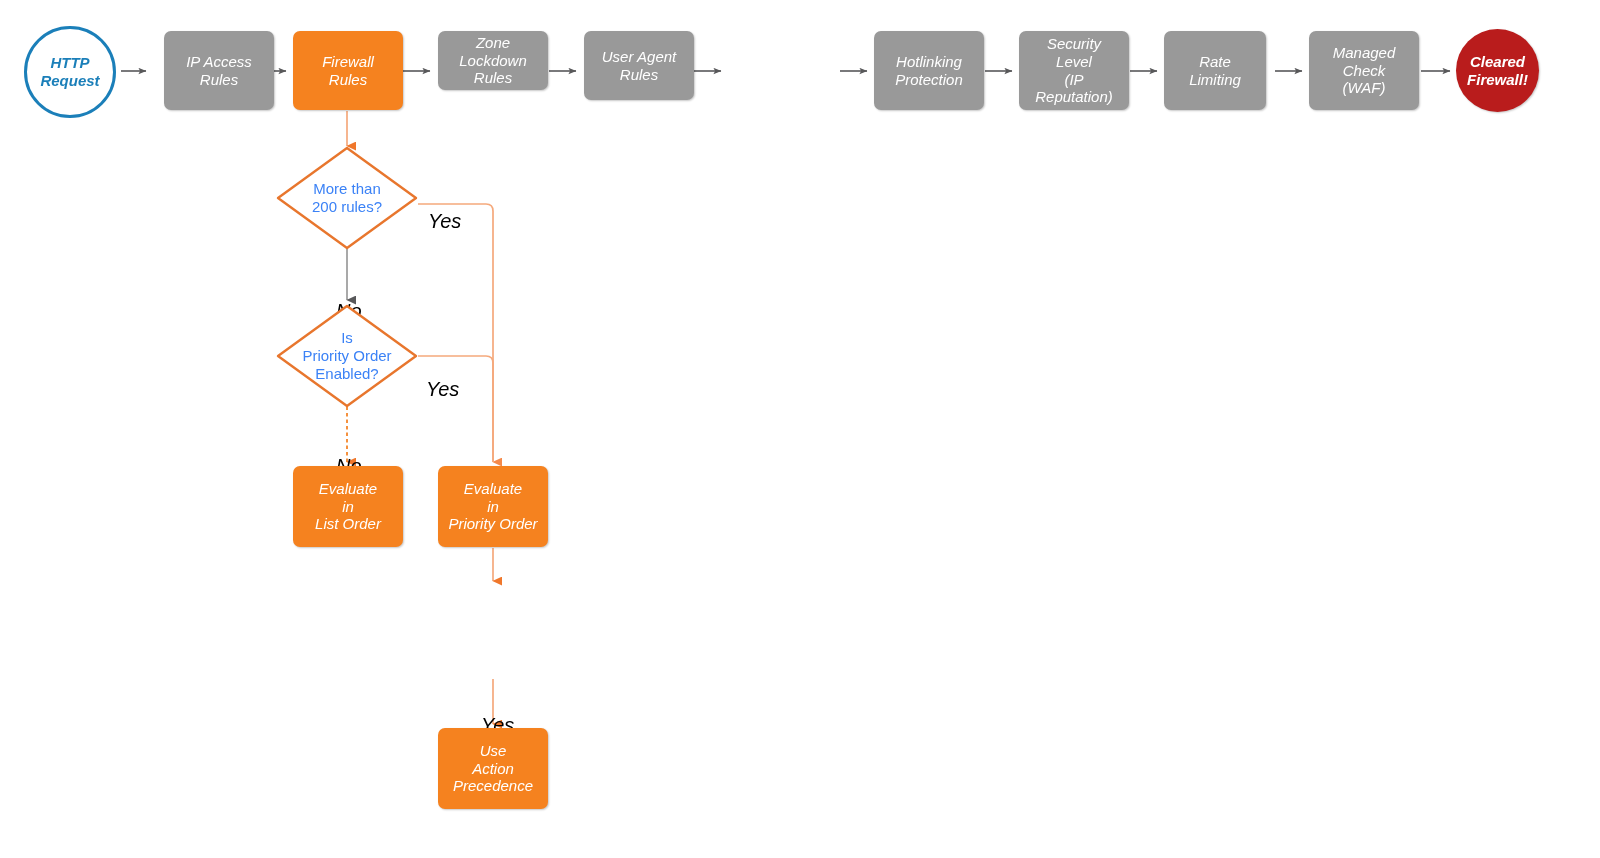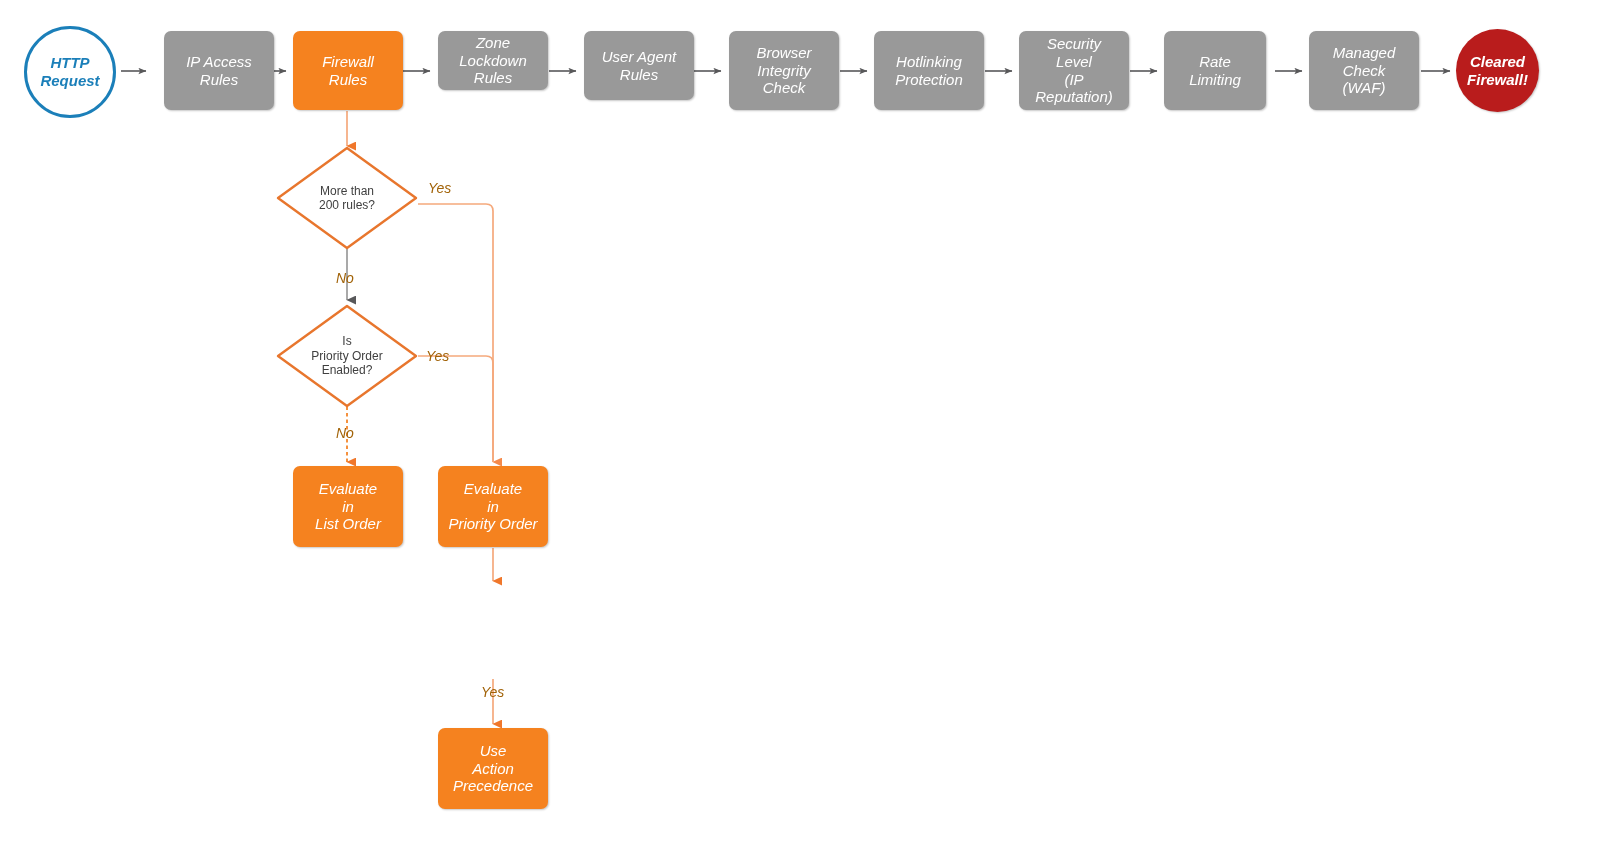"Browser" div.node { html: <div> <span>Browser Integrity Check</span> </div> -> none }
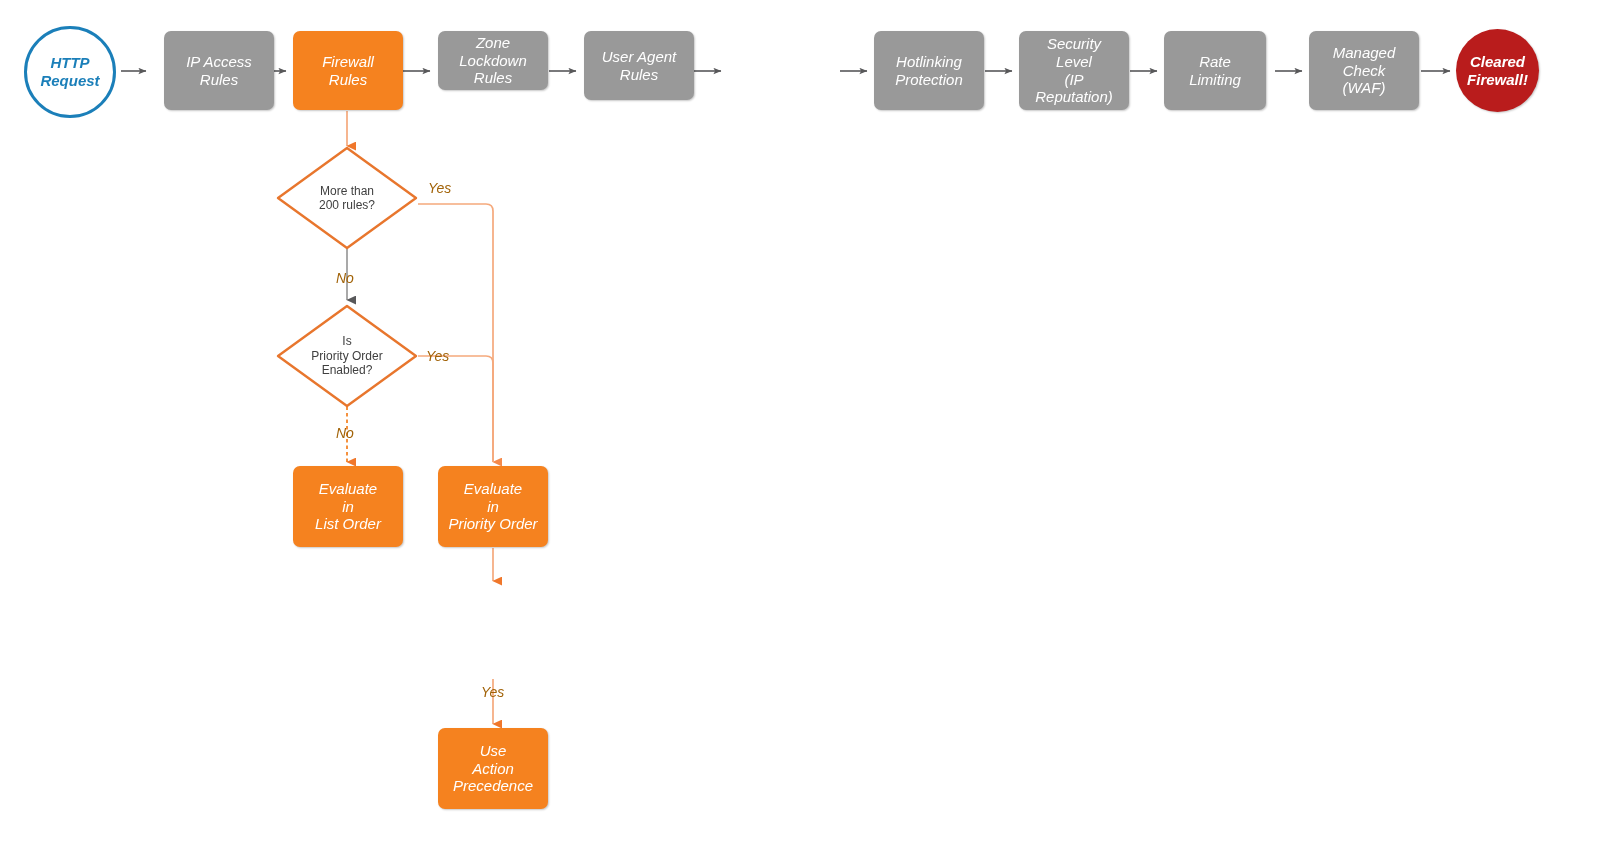"More than" .diamond-wrap .dia-label { color: #404040 -> #3b82f6; font-size: 12px -> 15px }
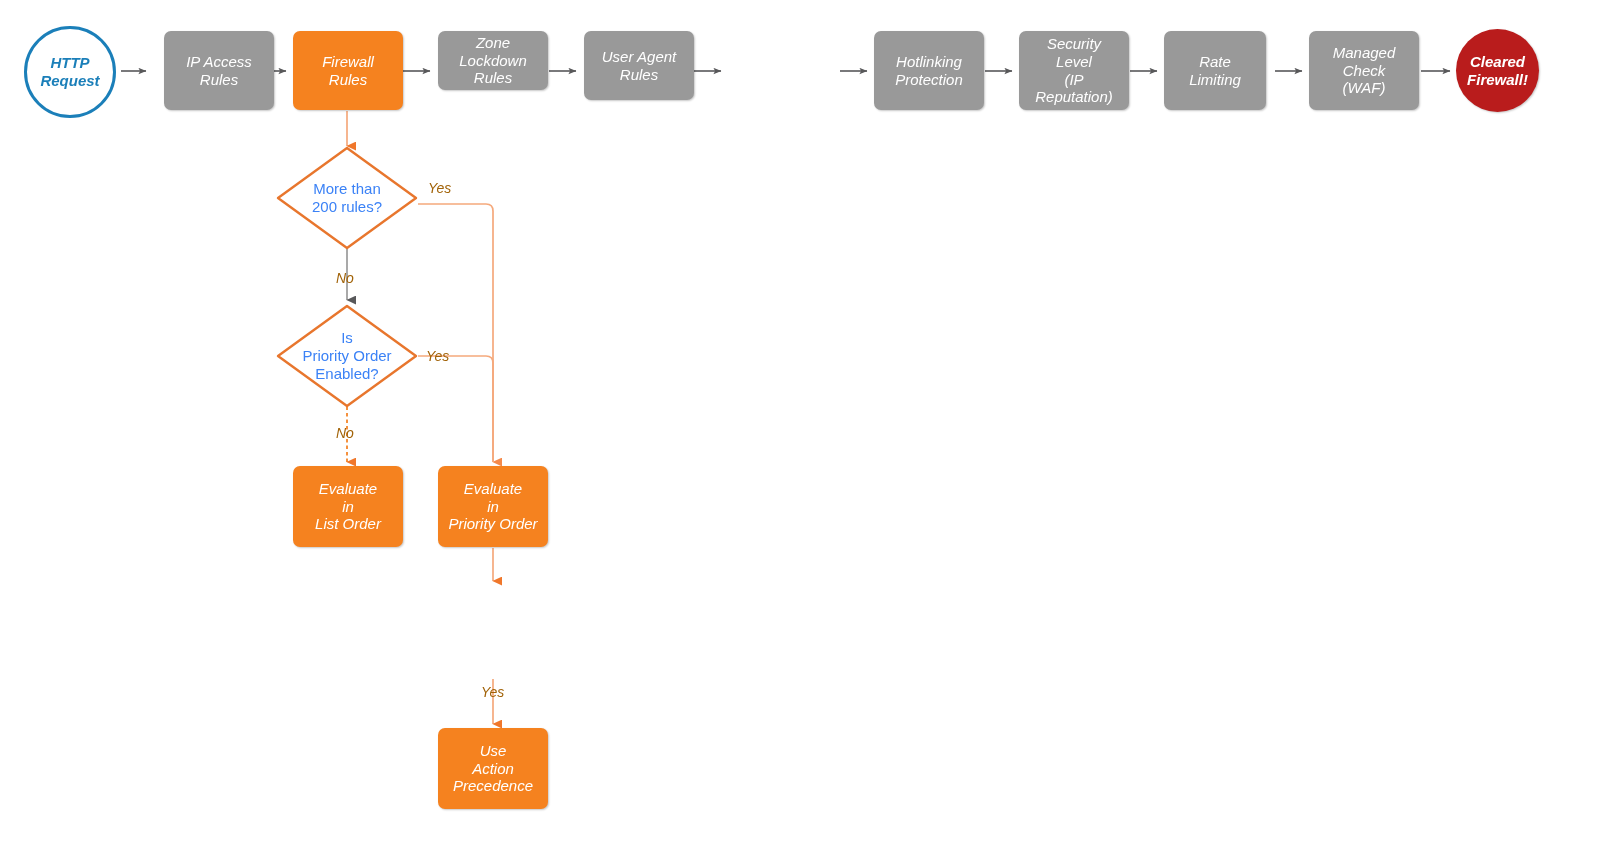"Yes" .edge-label { color: #a16207 -> #000000; font-size: 14px -> 20px; margin-top: none -> 30px }
